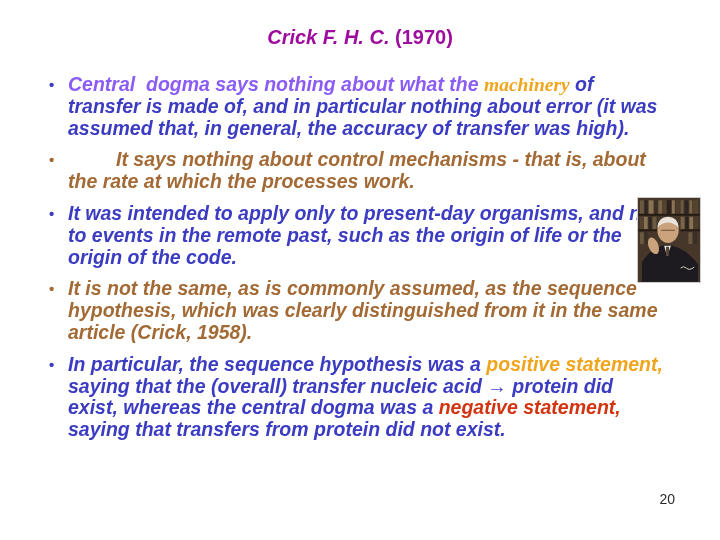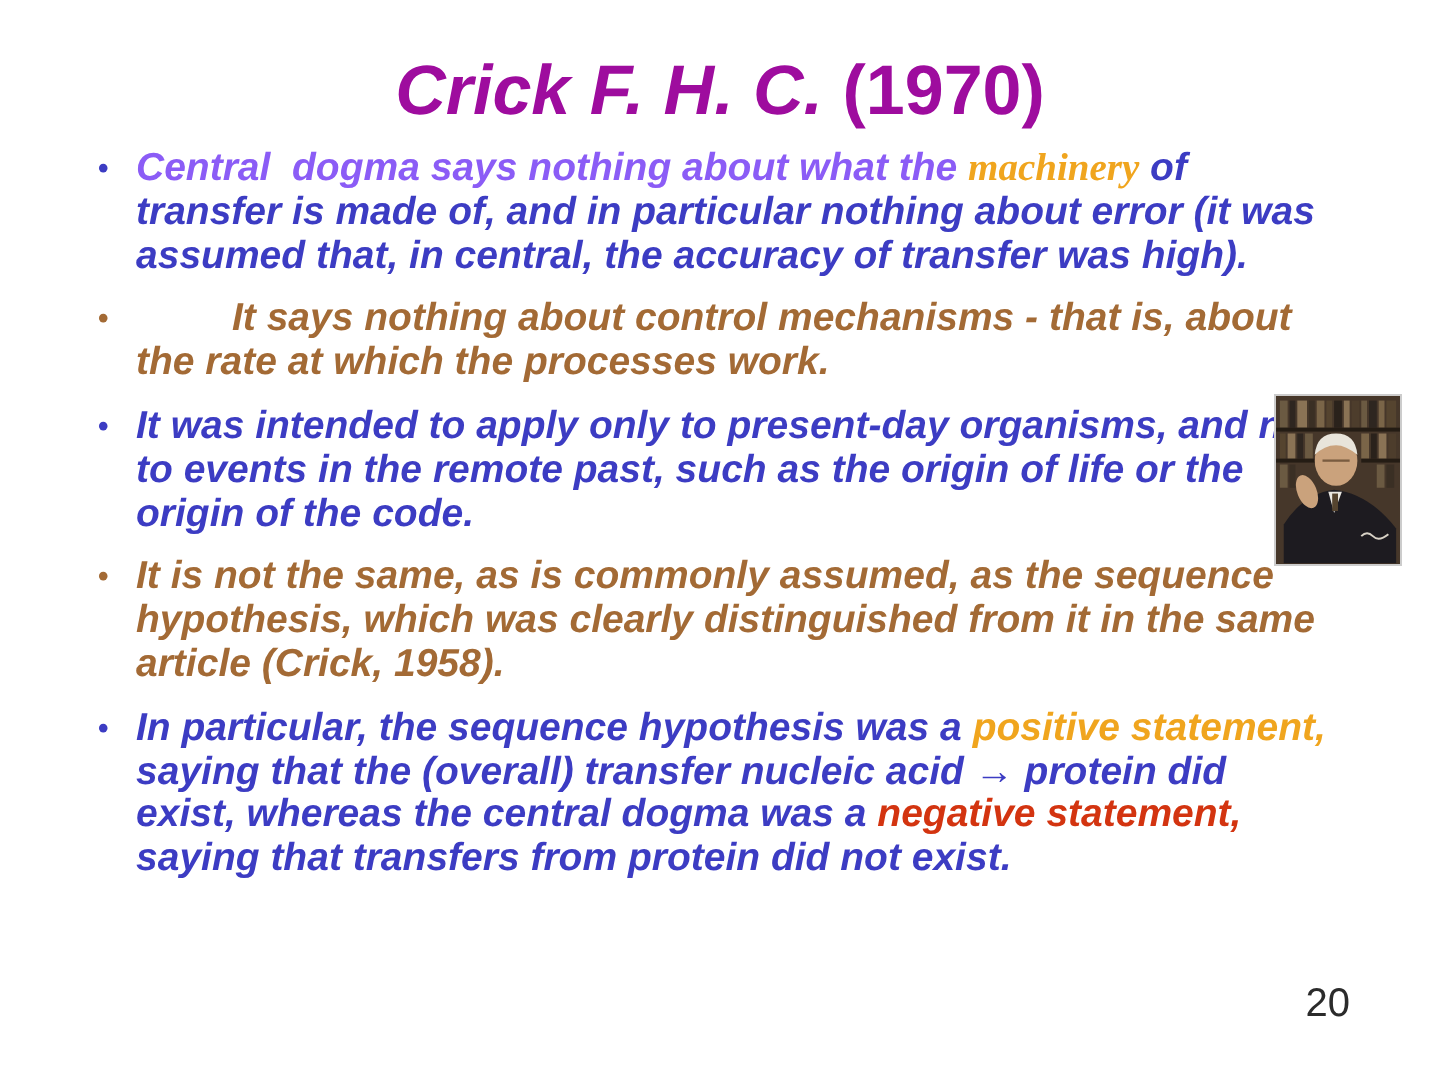"Crick F. H. C. (1970)" .title { font-size: 35px -> 20px }
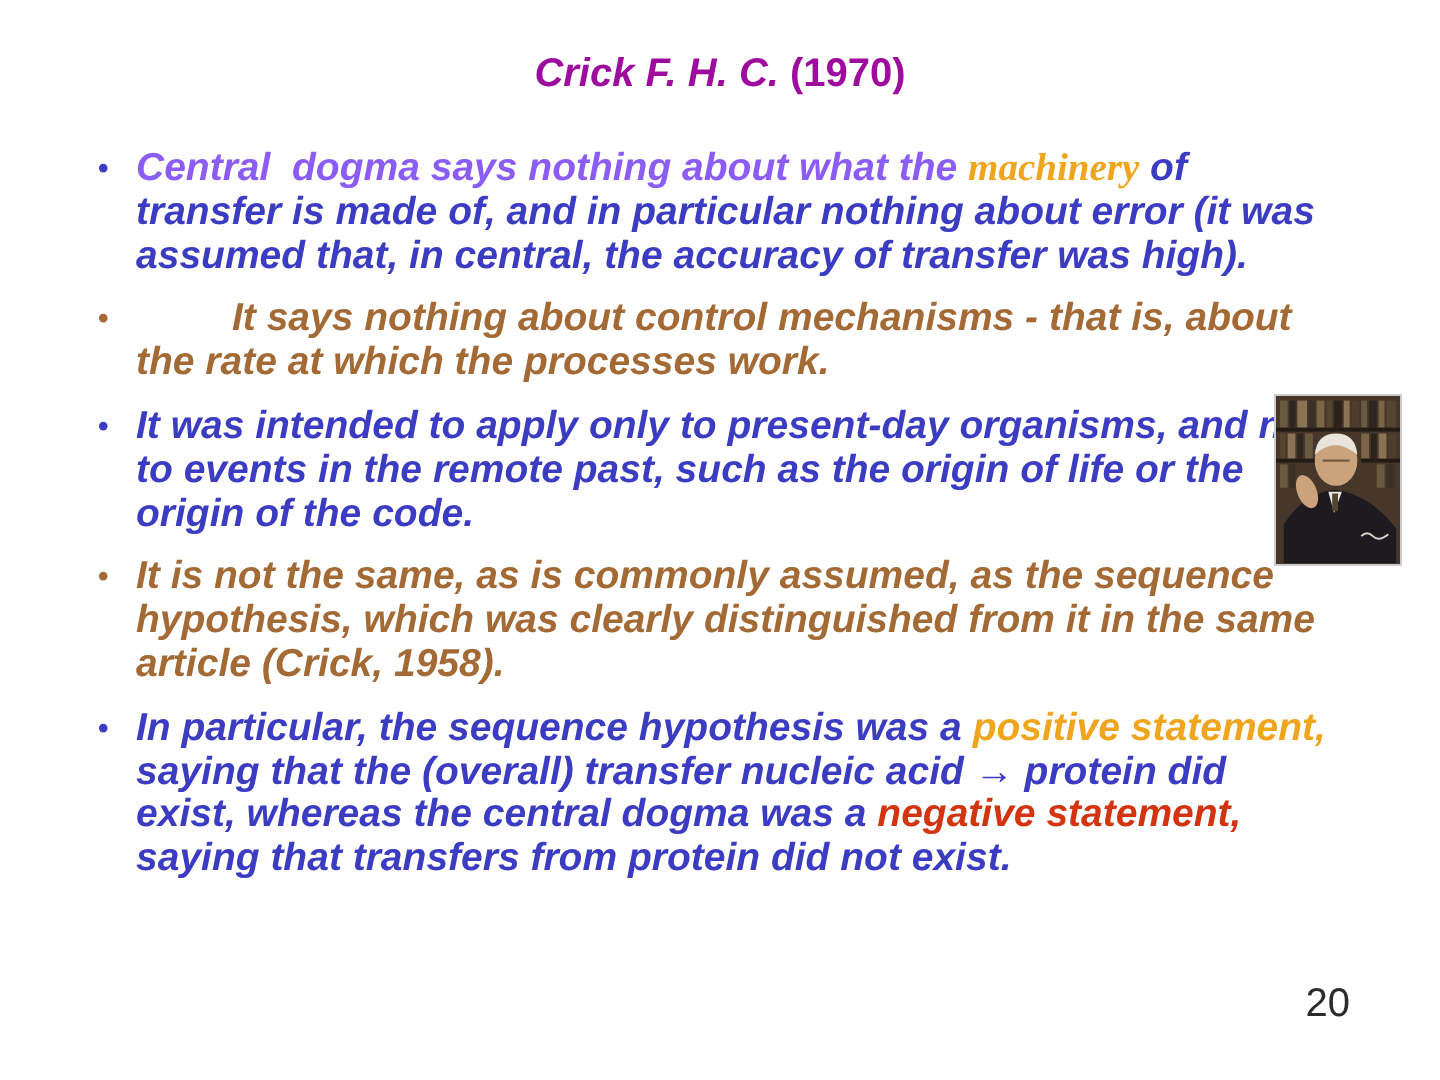"of transfer is made of," span { text: central -> general }
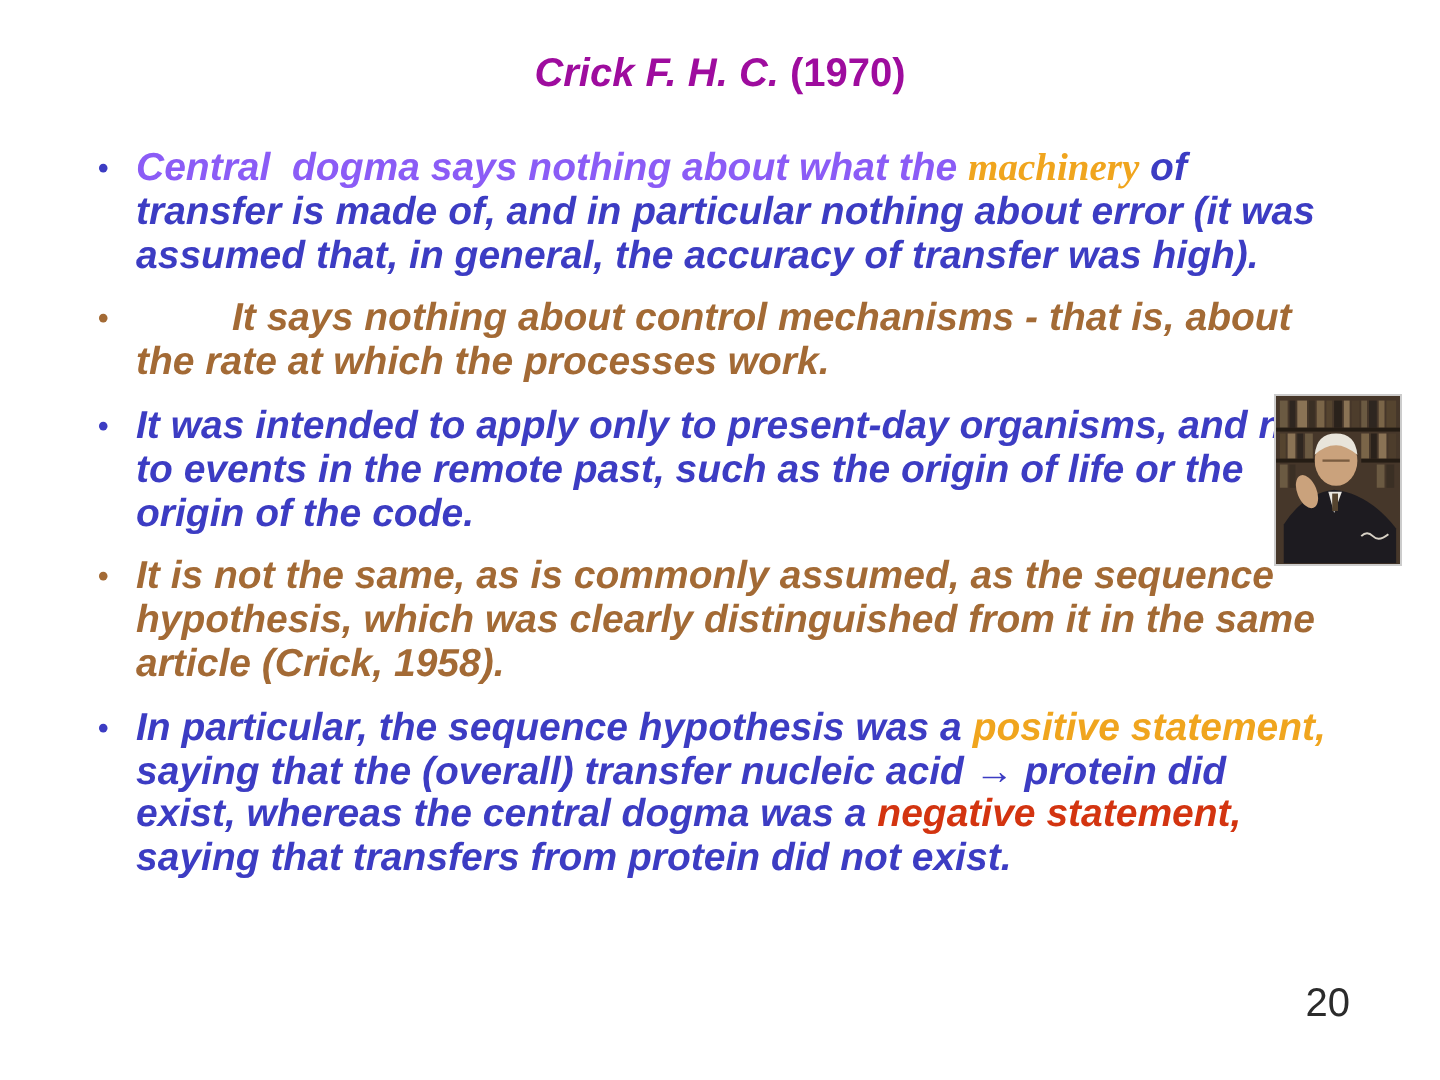"20" .pagenum { font-size: 20px -> 14px }
